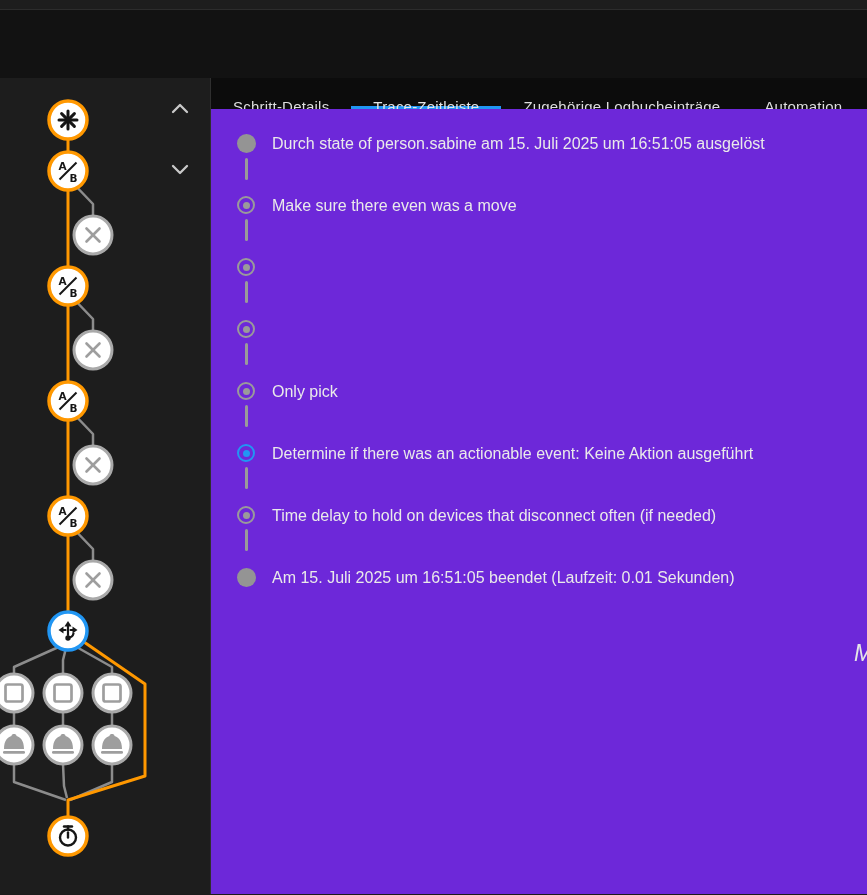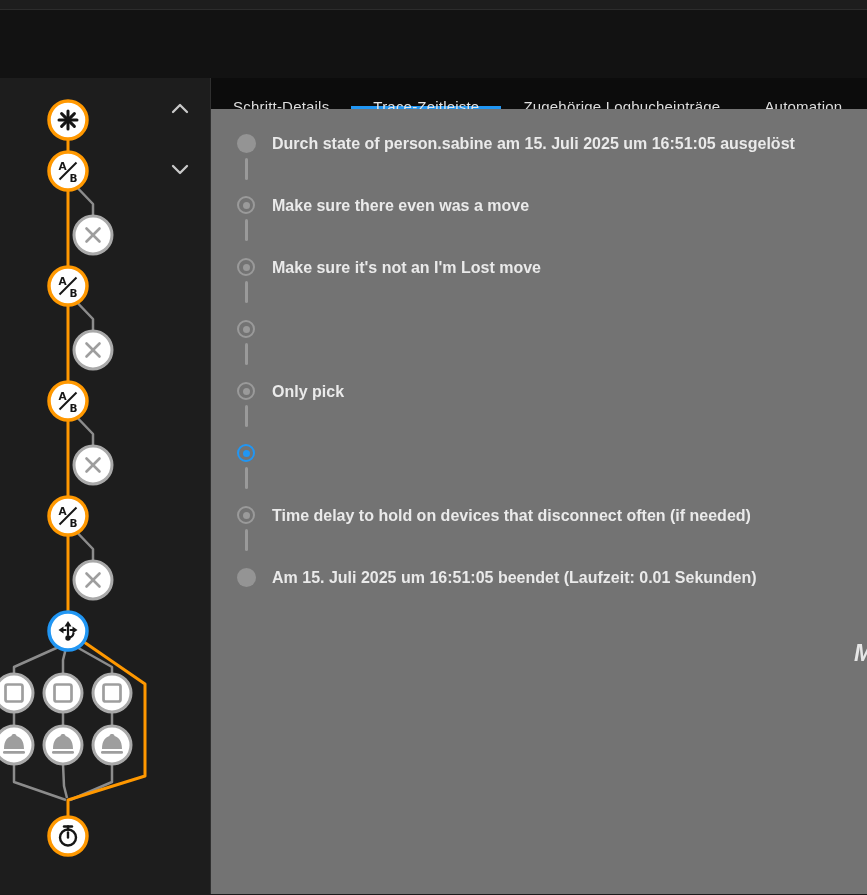"Durch state of person.sabine am" .content { background: #737373 -> #6d28d9; font-weight: bold -> none }
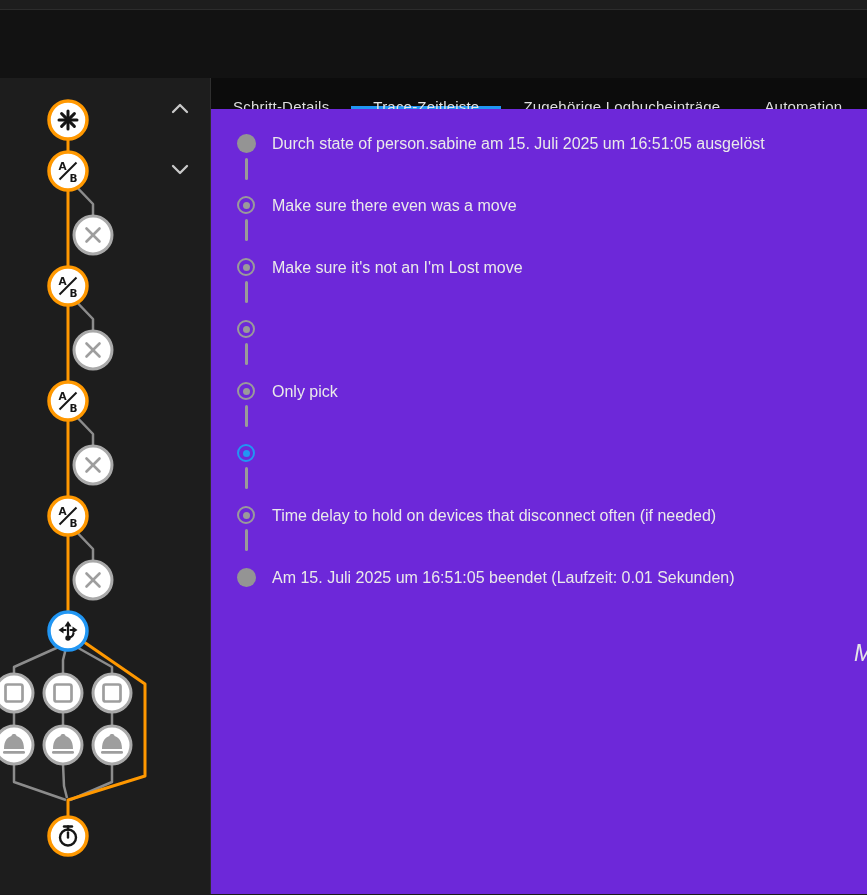"Make sure it's not an" div.tl-text { html: <div>Make sure it's not an I'm Lost move</div> -> none }
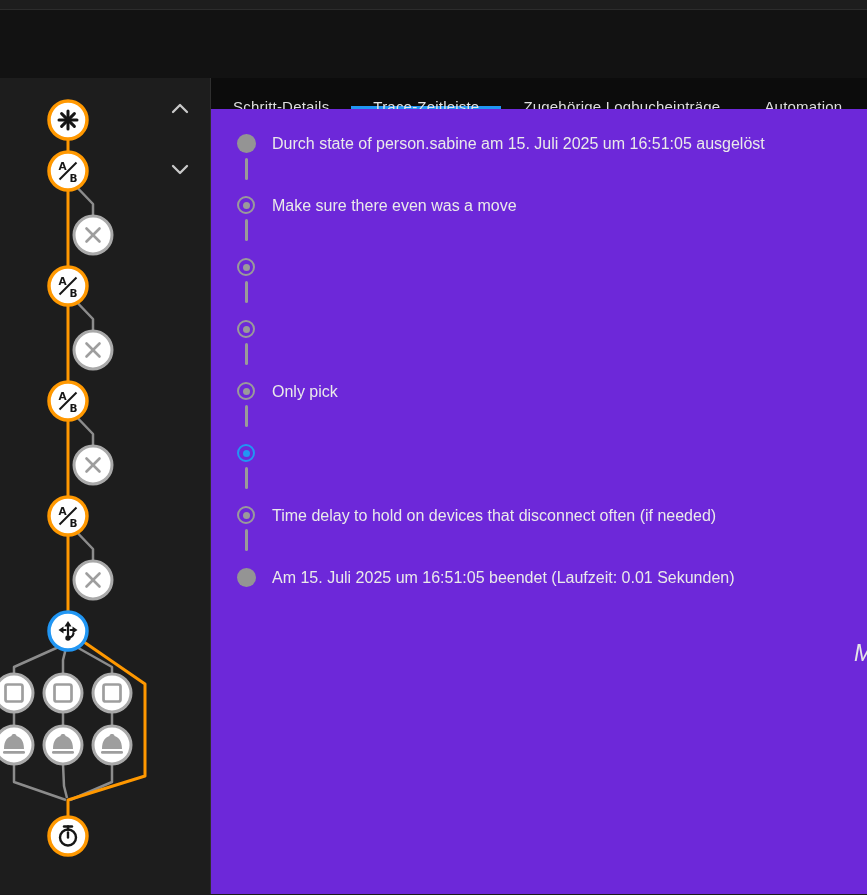"Determine if there was an" div.tl-text { html: none -> <div>Determine if there was an actionable event: Keine Aktion ausgeführt</div> }
